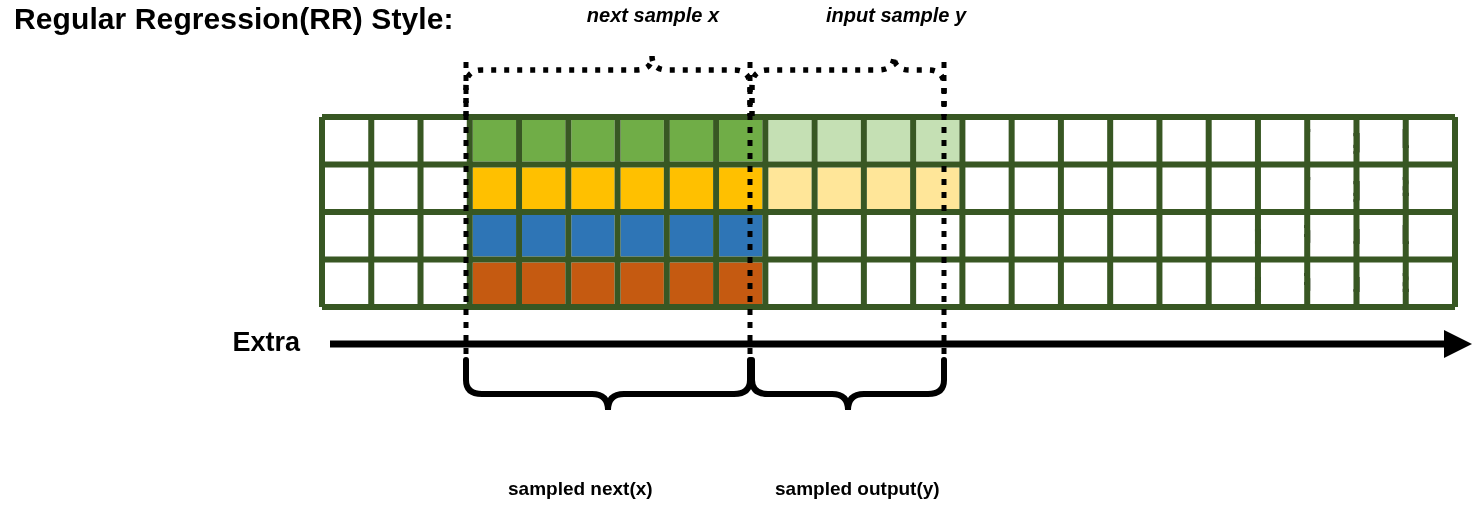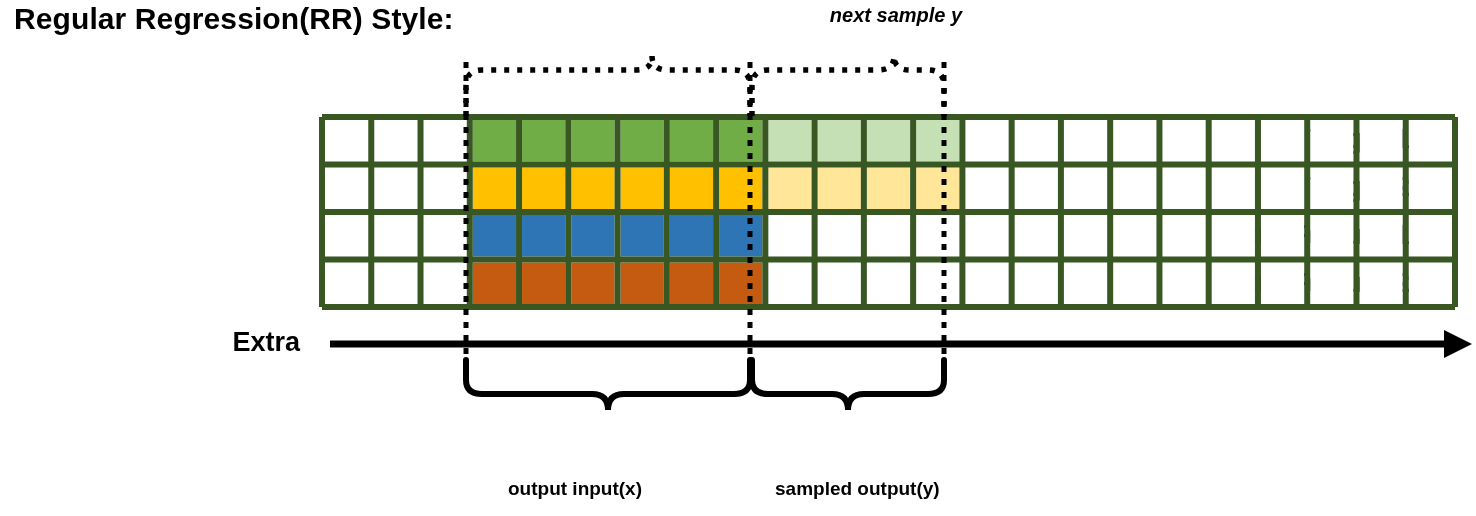"next sample x" div.brace-label { html: none -> <div>next sample x</div> }
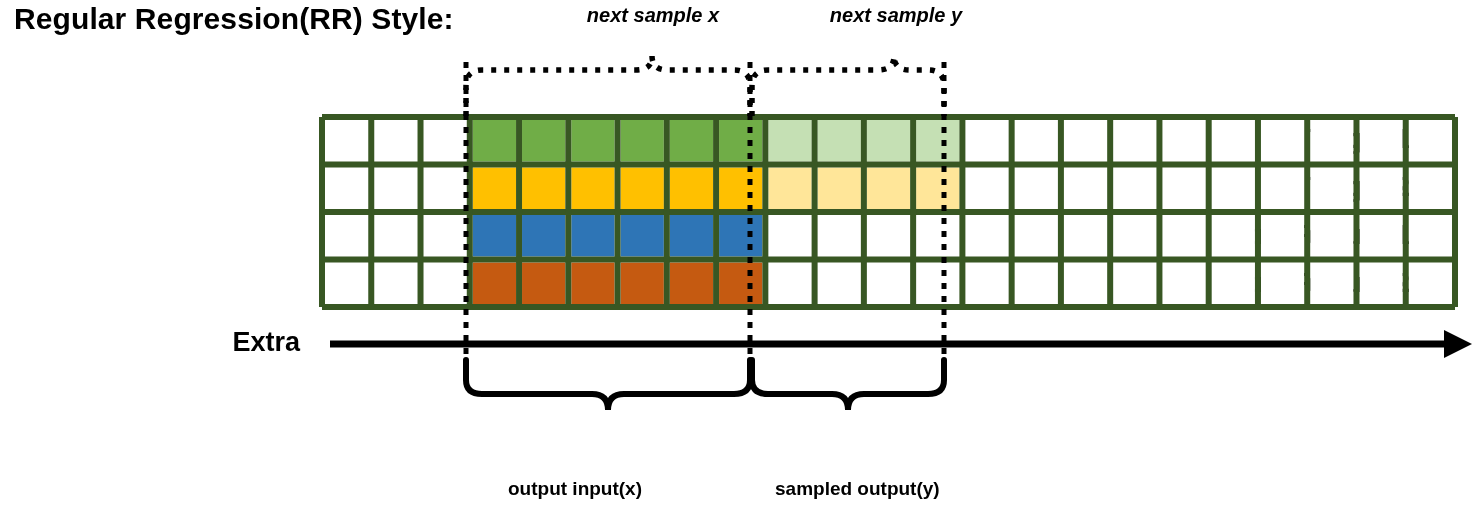"next sample y" div.brace-label { text: next -> input }
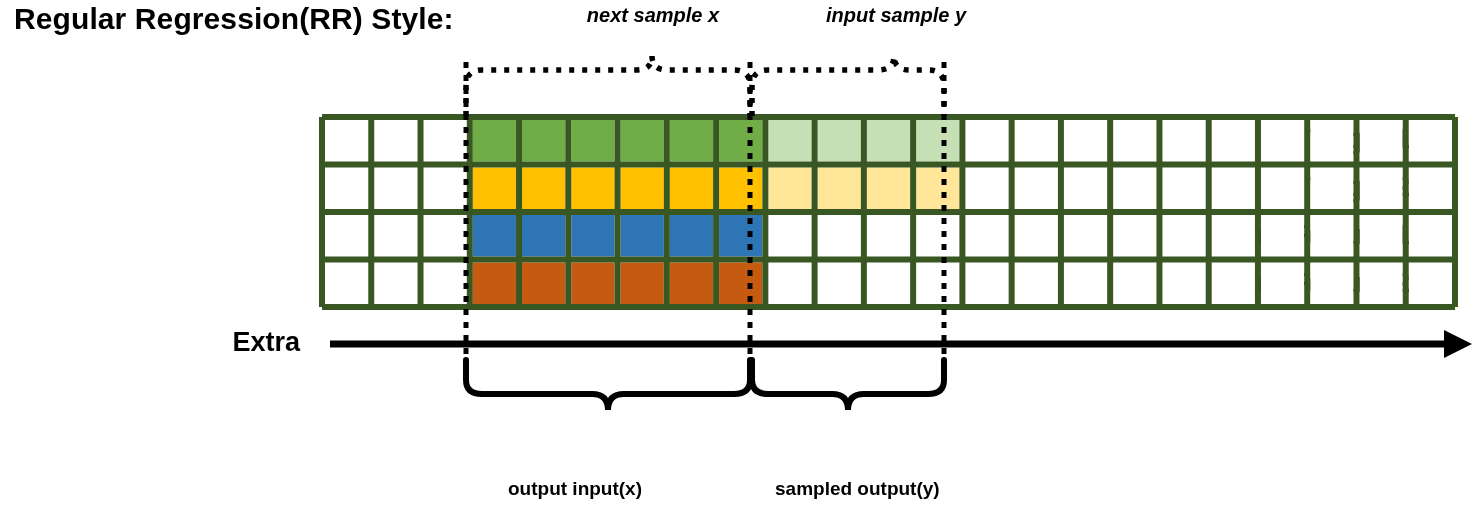"output input(x)" div { text: output input -> sampled next }
